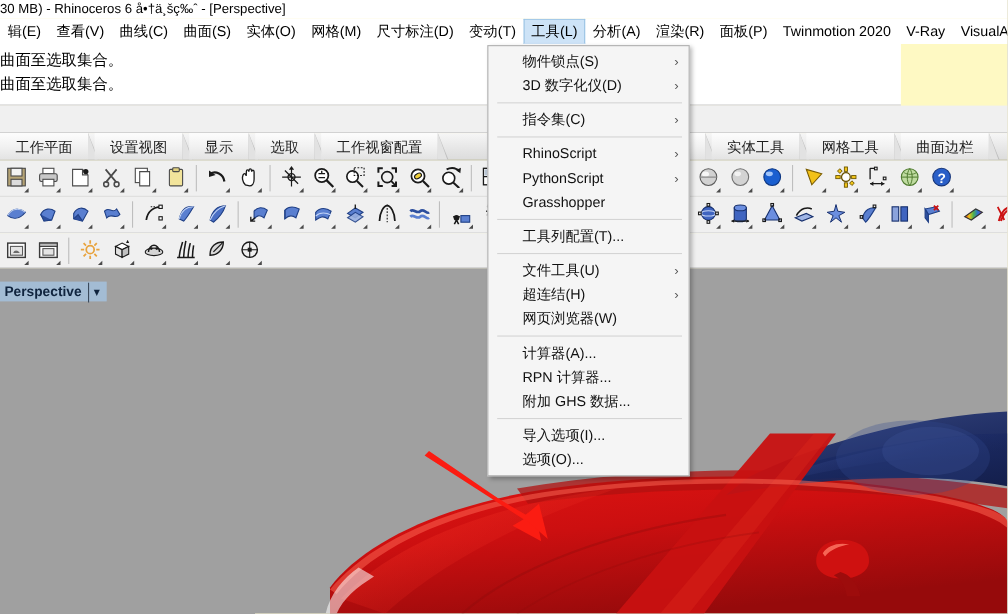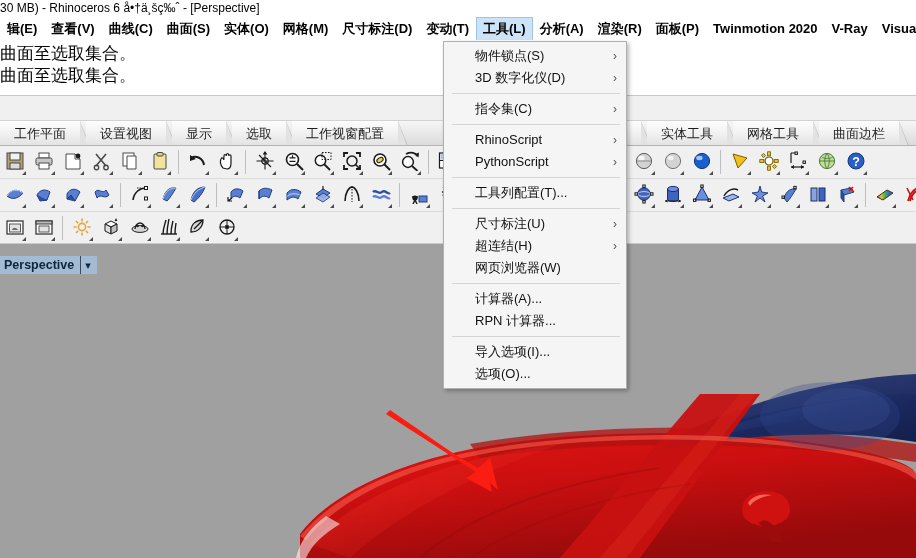"辑(E)" .menu-item { font-weight: bold -> none }
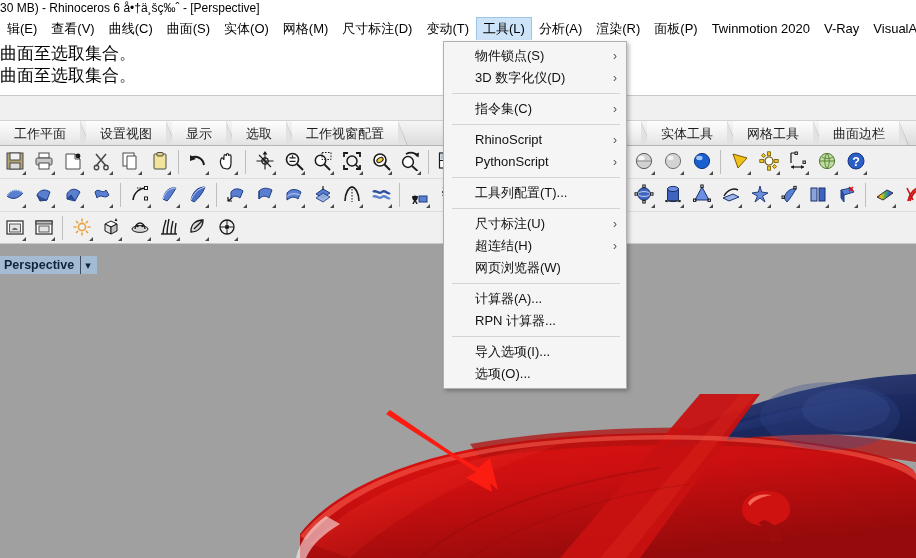"曲面至选取集合。" #cmdhist { font-size: 17px -> 14px; width: 916px -> 819px }
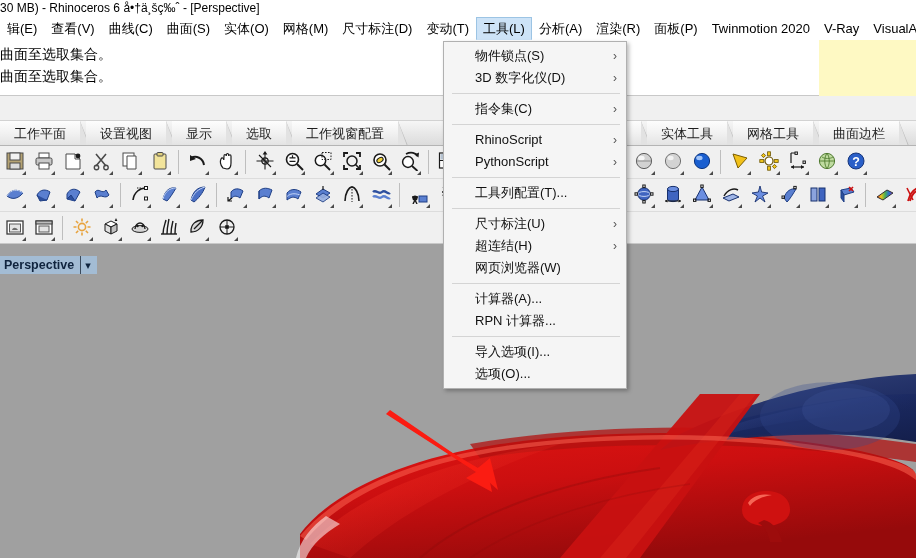"Grasshopper" div.dd-item { html: none -> <div><span>Grasshopper</span></div> }
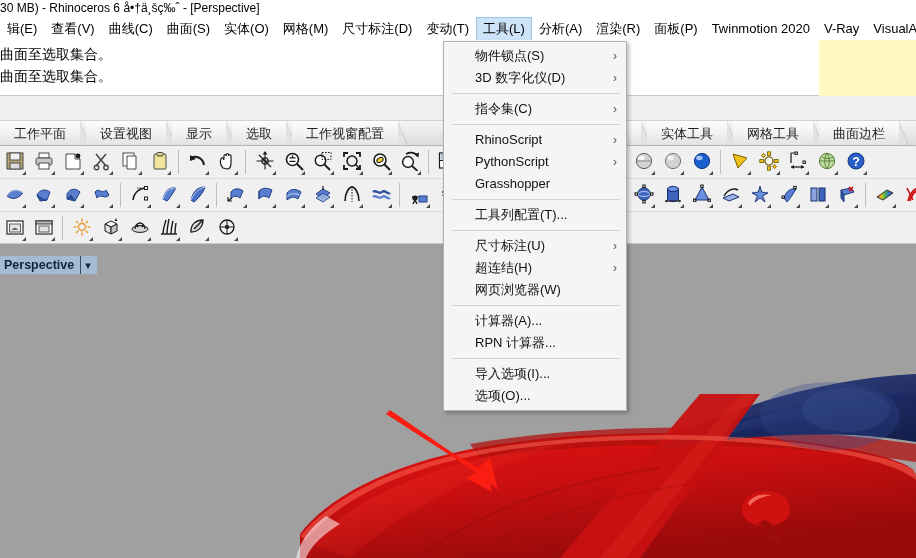"尺寸标注(U)" span { text: 尺寸标注 -> 文件工具 }
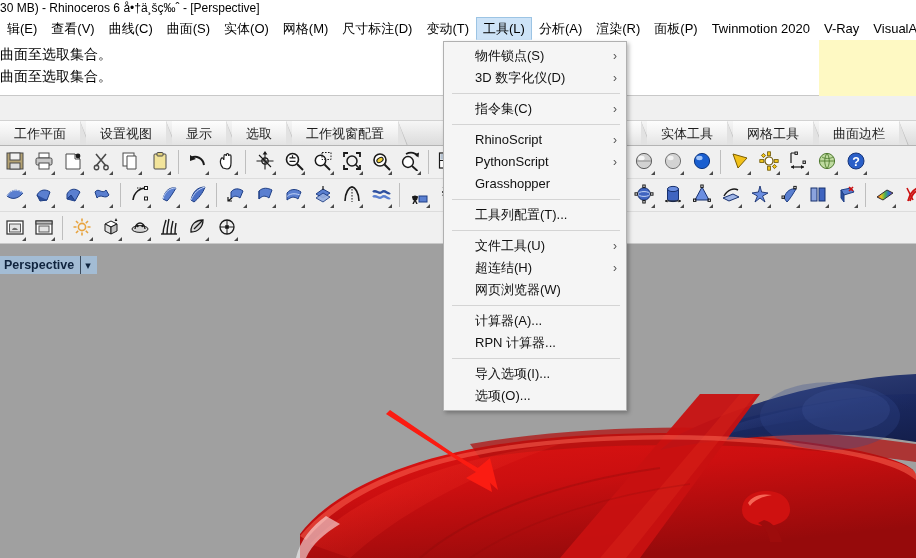"附加 GHS 数据..." div.dd-item { html: none -> <div><span>附加 GHS 数据...</span></div> }
